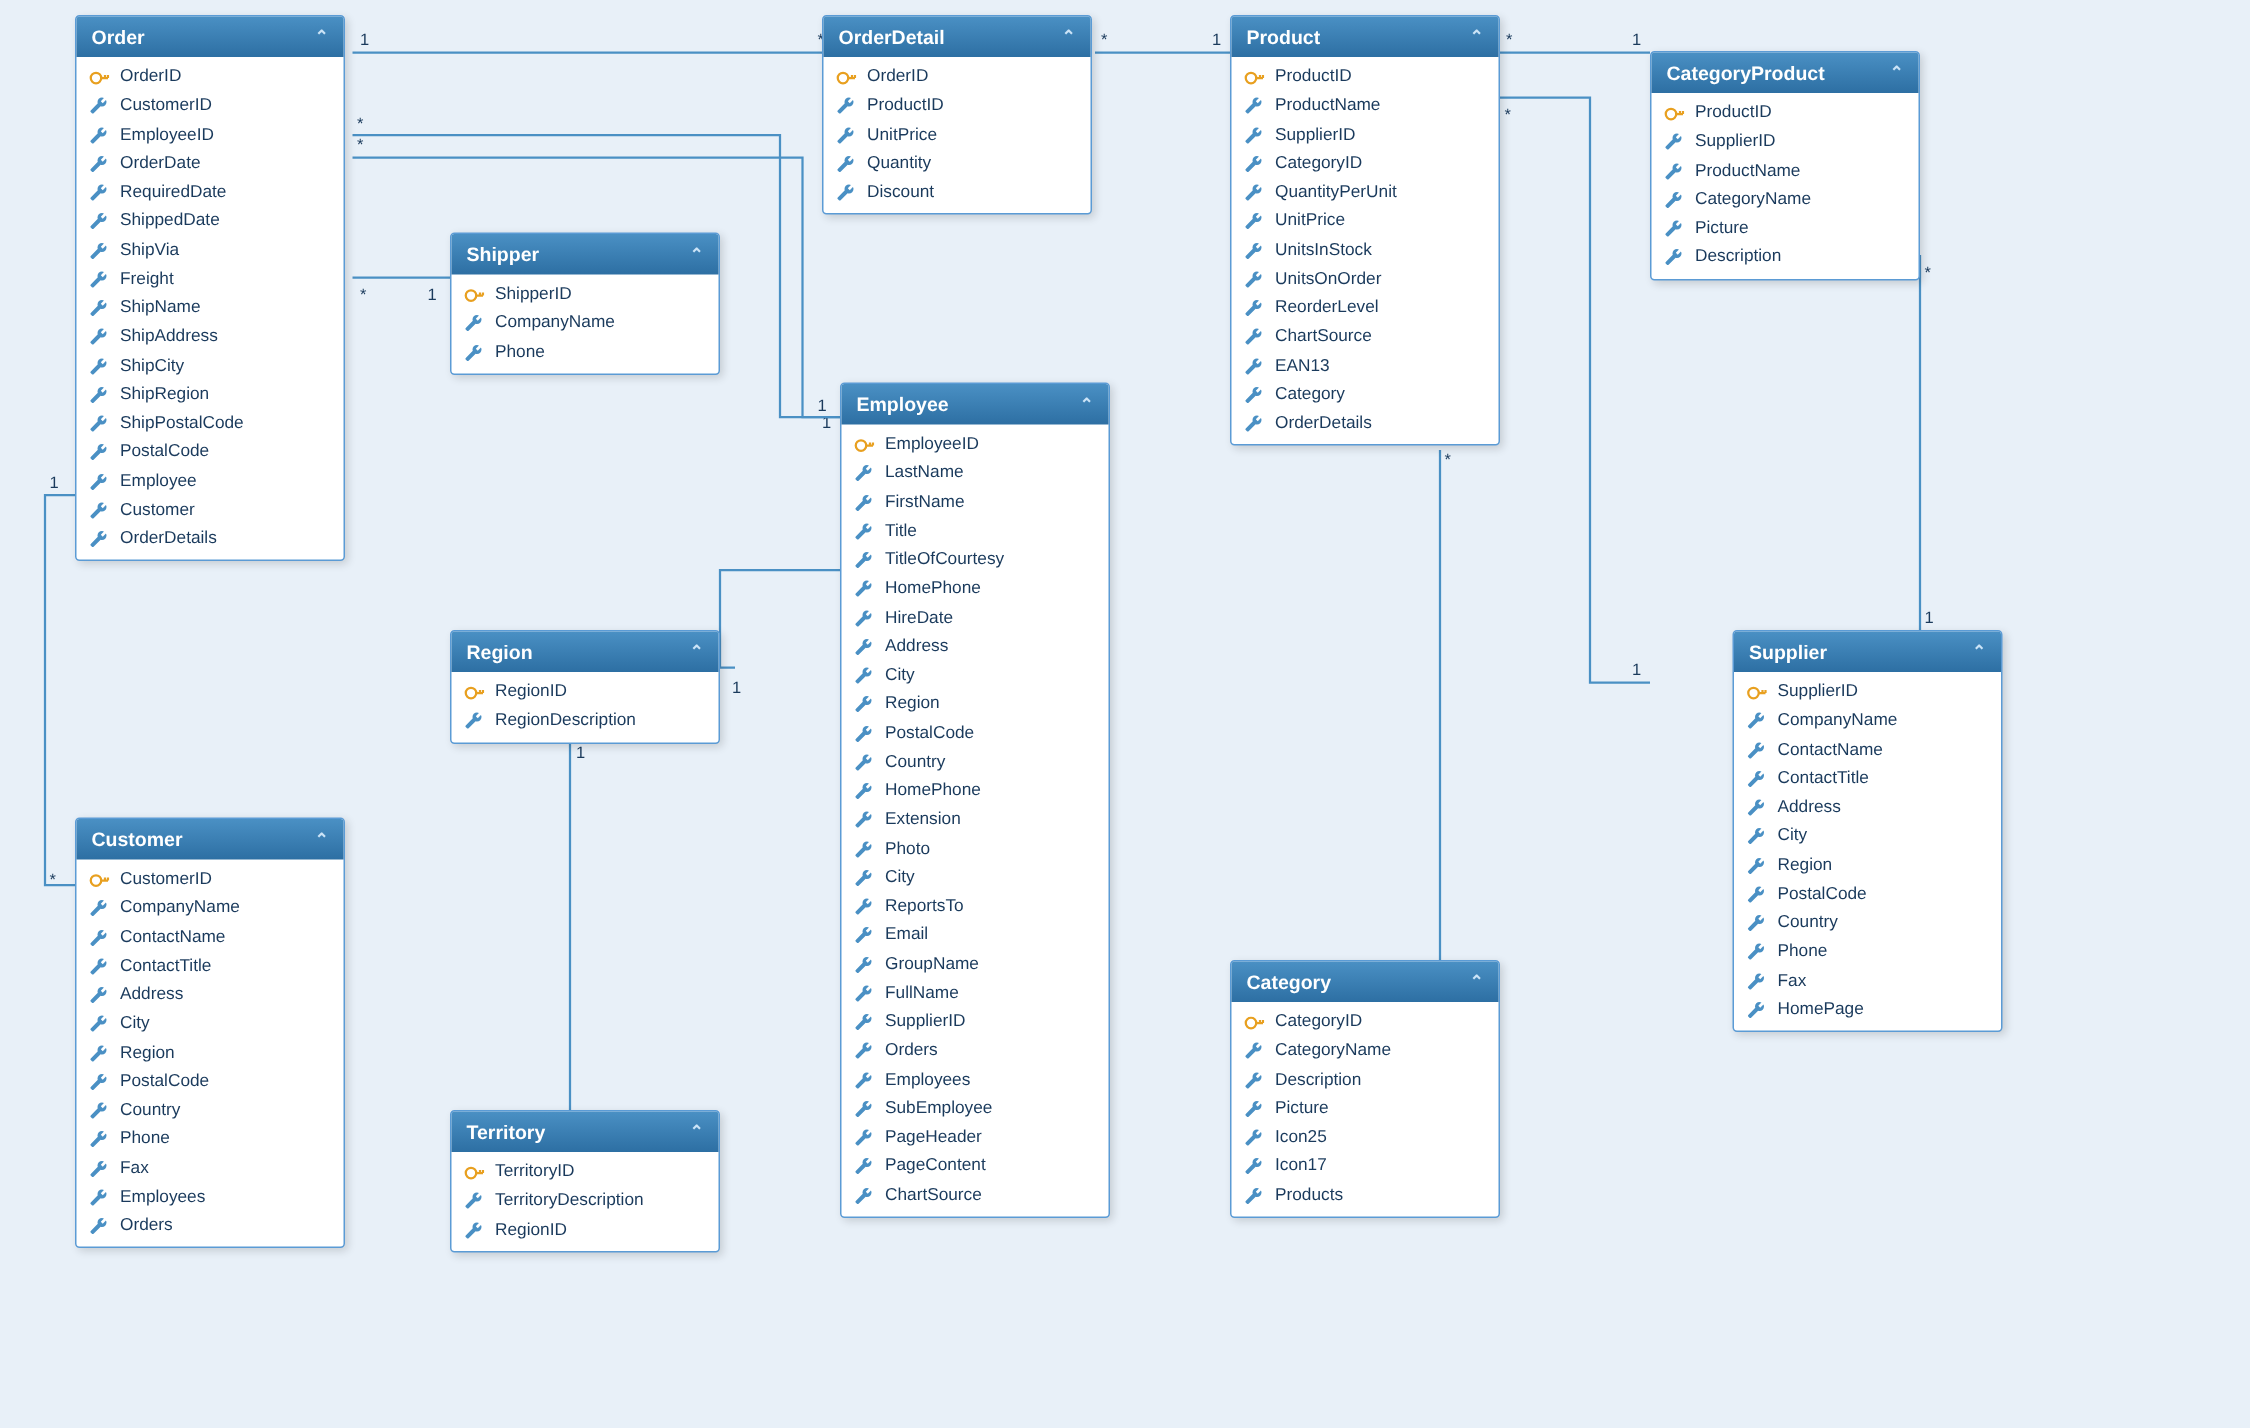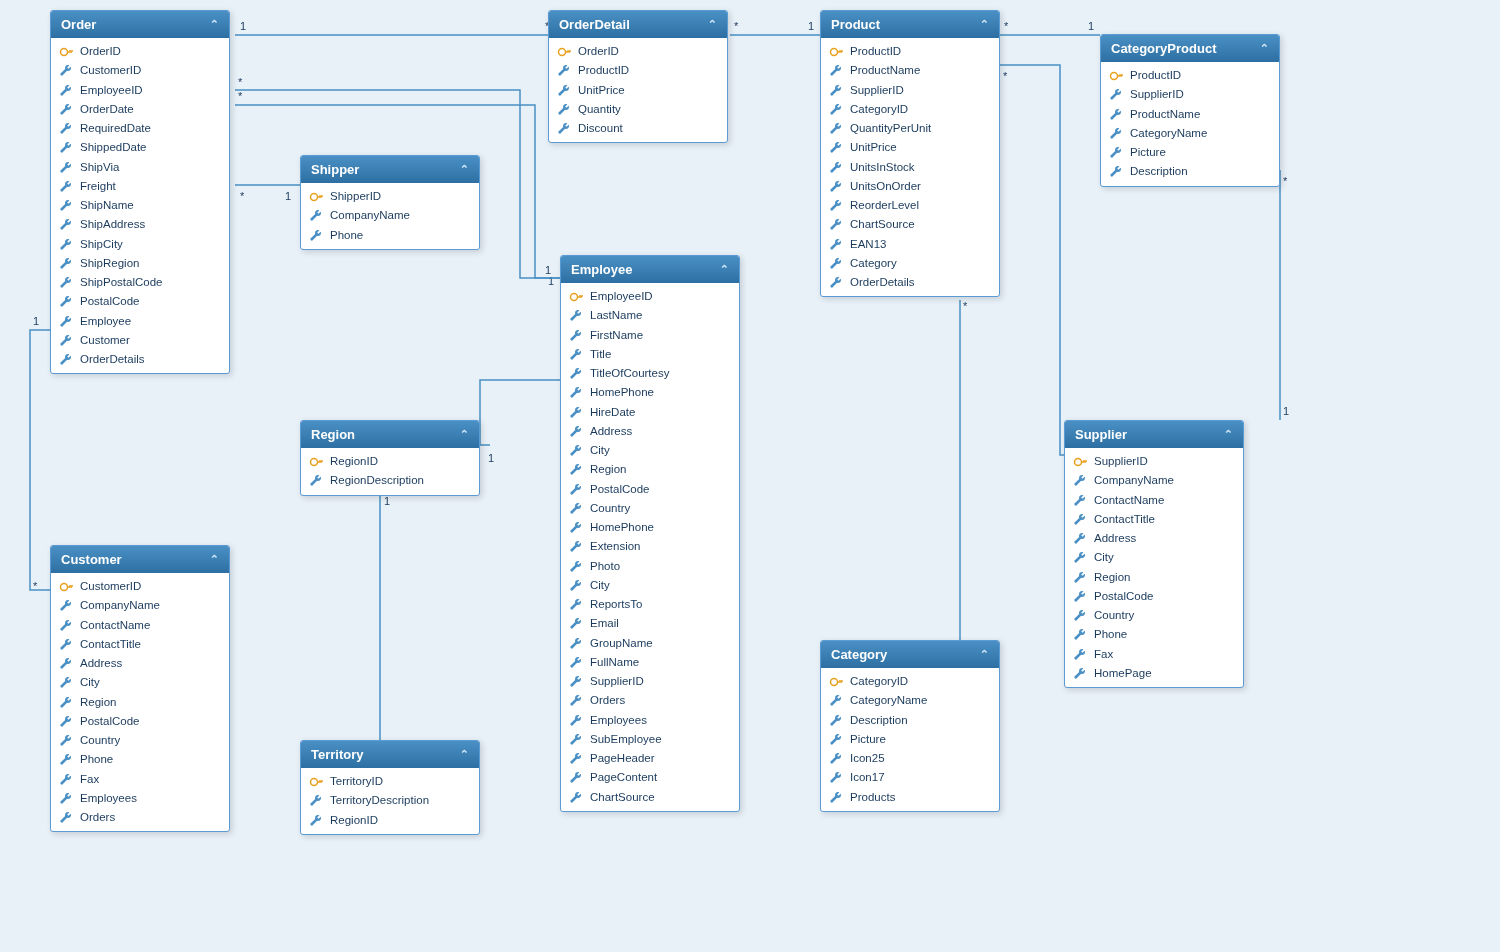"Supplier" div.entity-table { left: 1064px -> 1155px }
